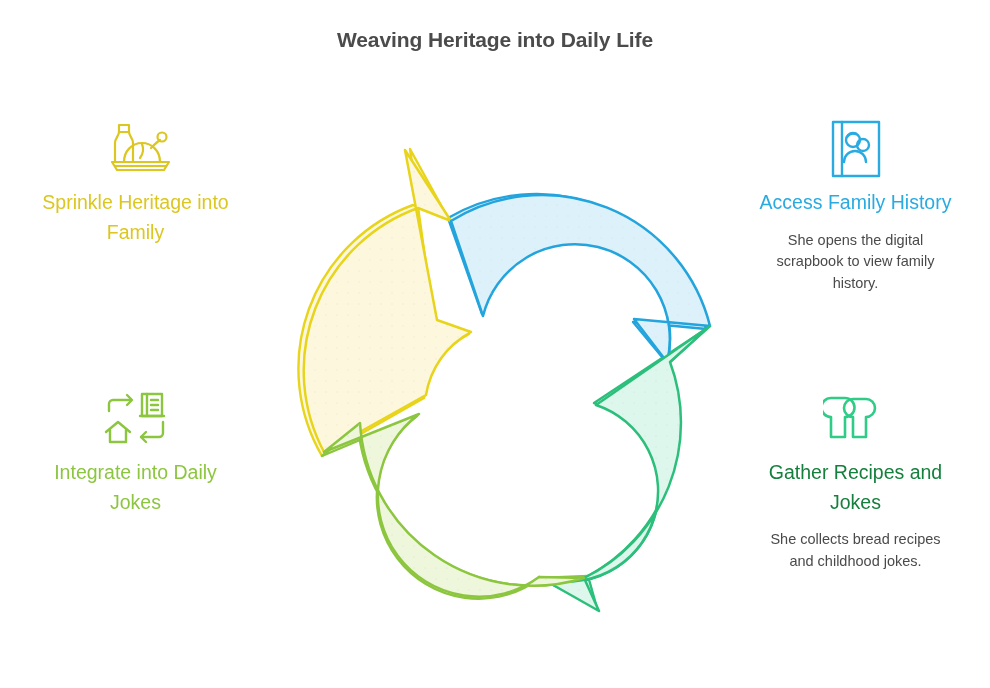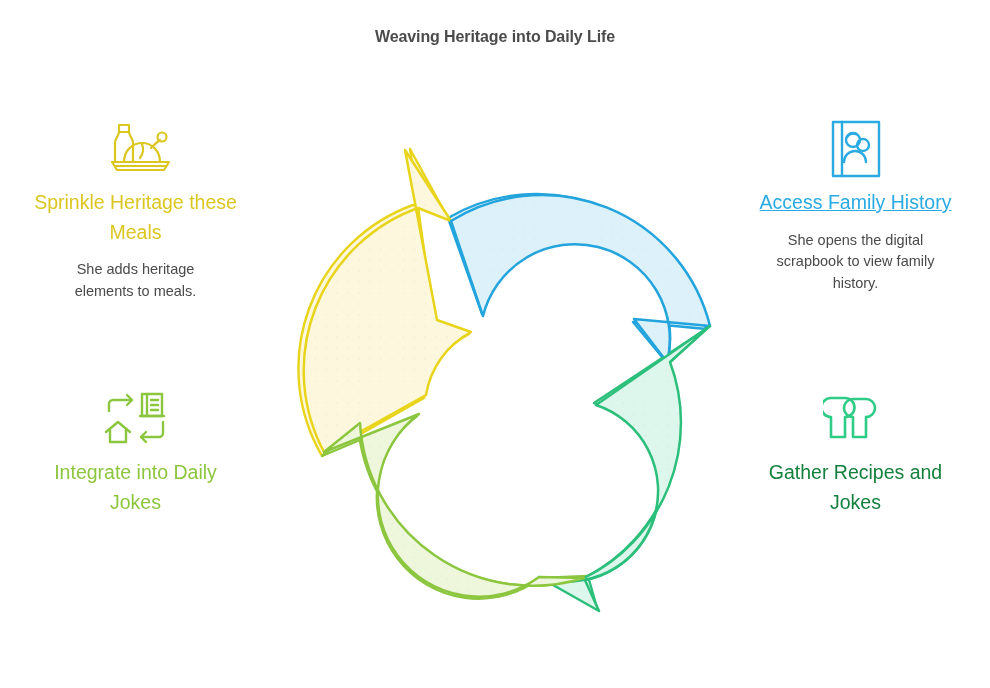"Weaving Heritage into Daily Life" #page-title { font-size: 16px -> 21px }
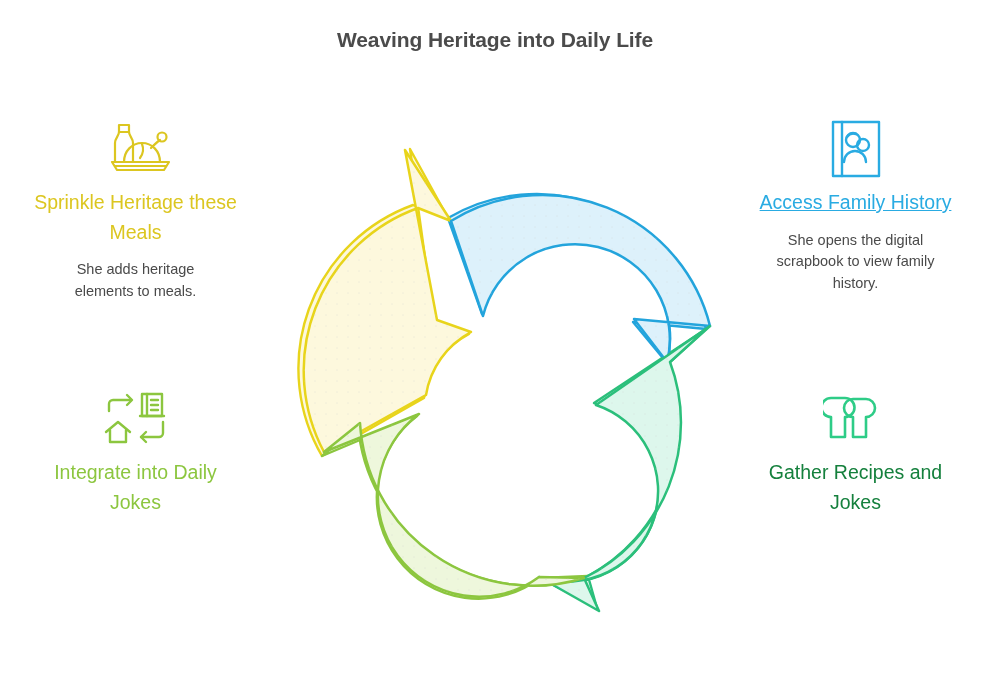"Sprinkle Heritage these Meals" h2.q-heading { text: these Meals -> into Family }
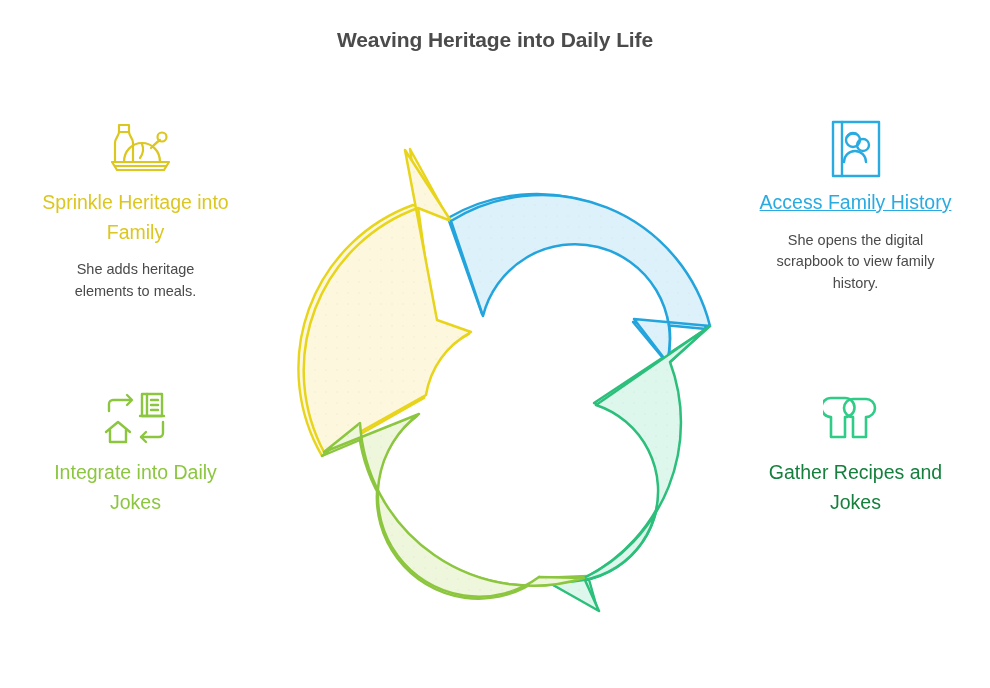"Access Family History" #quadrant-top-right .q-heading { text-decoration: underline -> none }
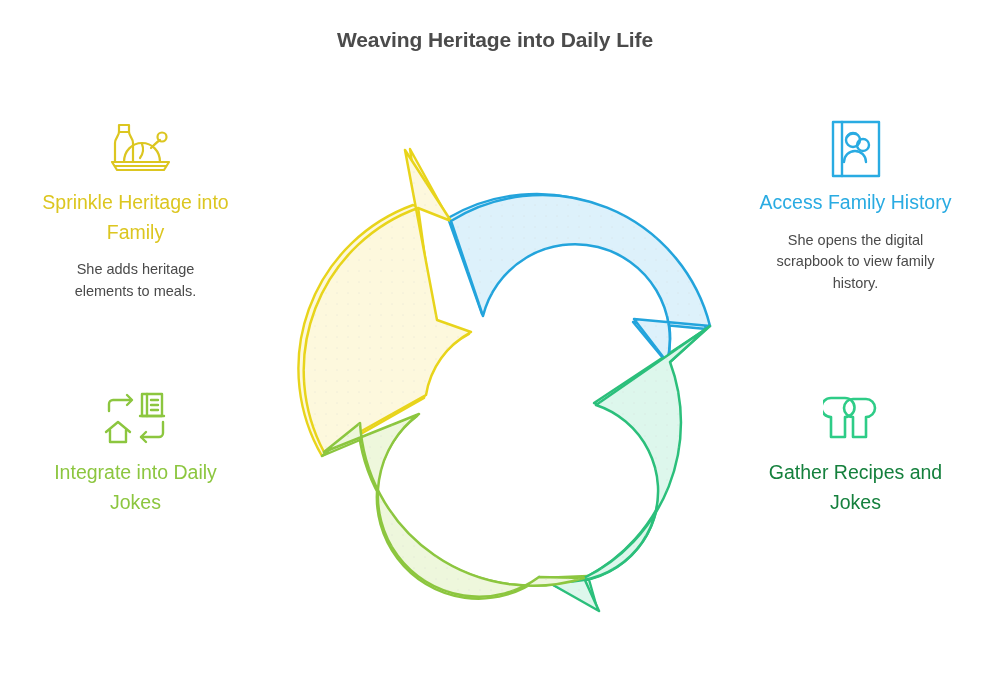"She adds heritage elements to" p.q-desc { html: <p>She adds heritage elements to meals.</p> -> none }
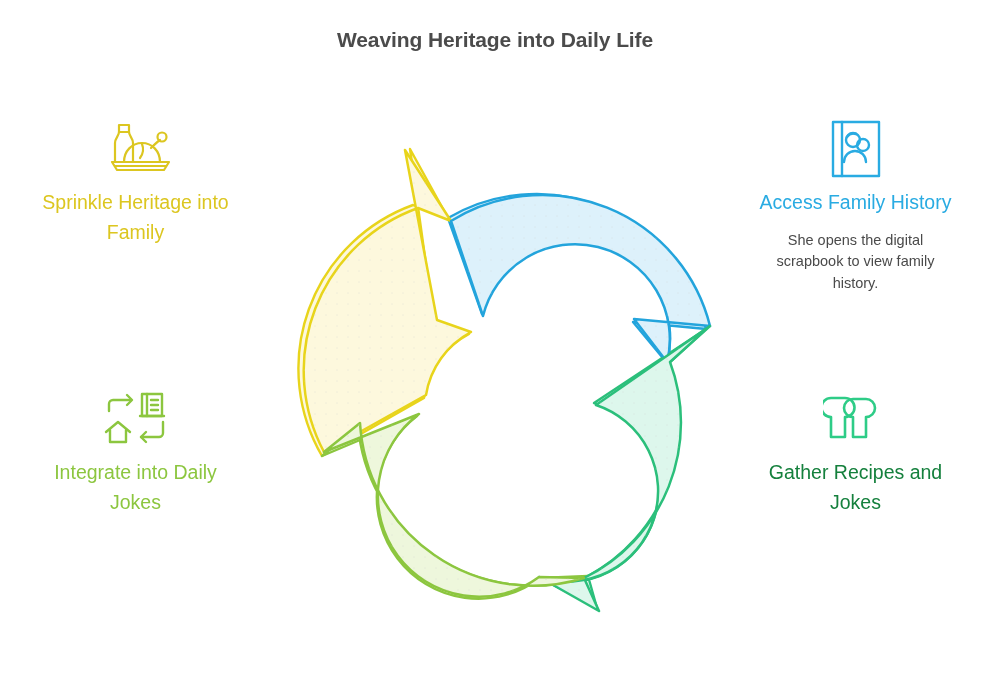"She collects bread recipes and" p.q-desc { html: none -> <p>She collects bread recipes and childhood jokes.</p> }
